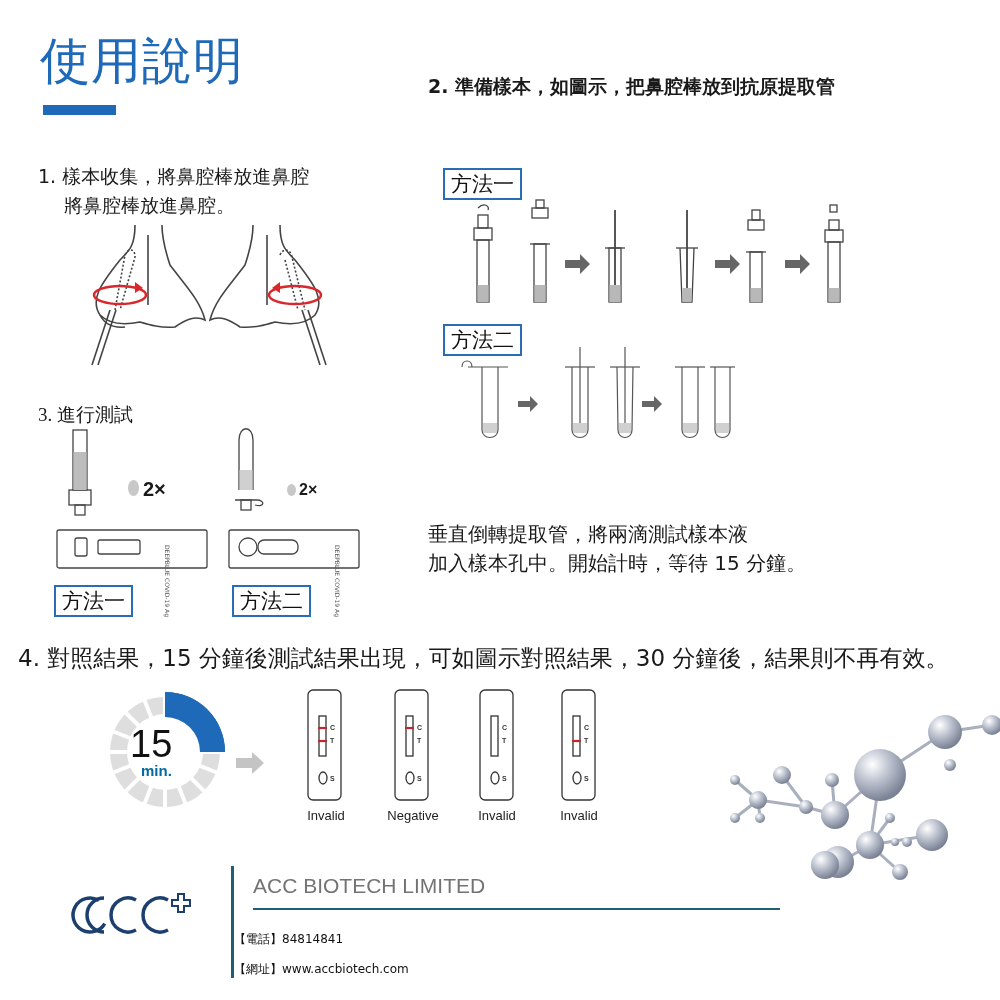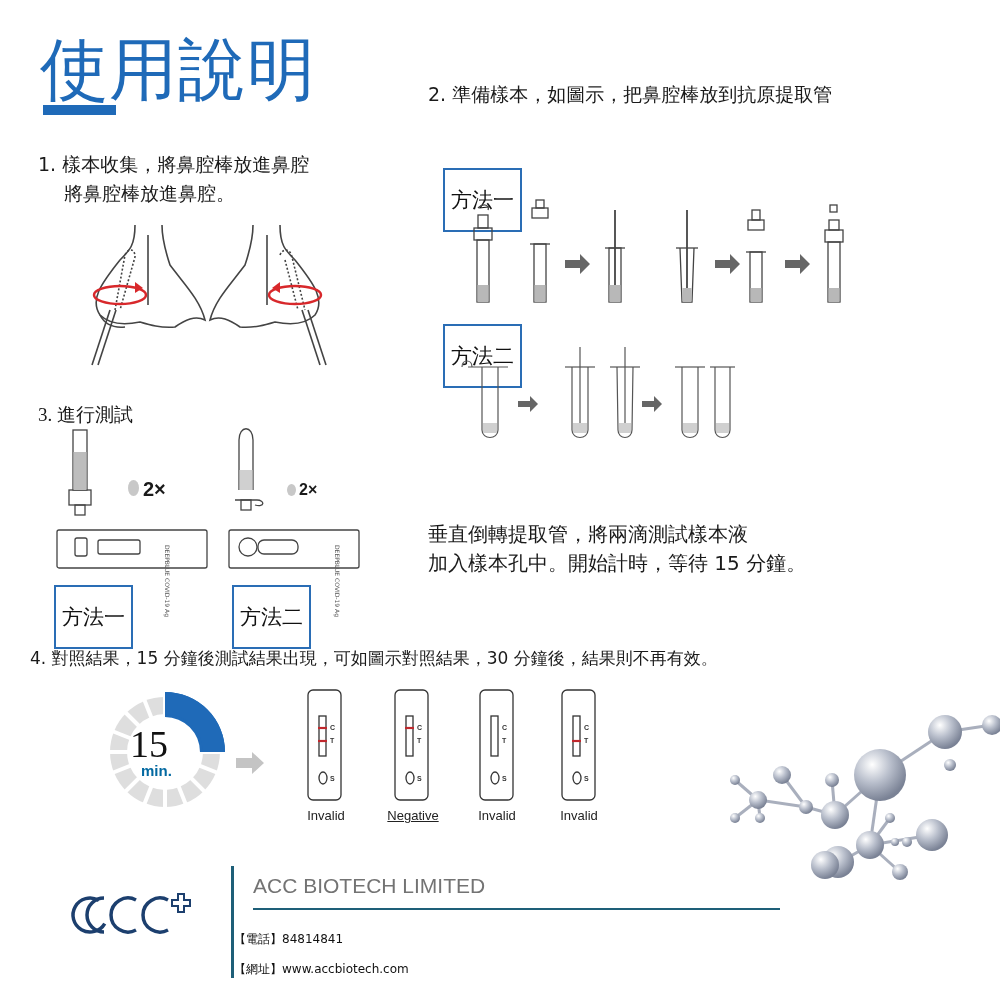"使用說明" .title { font-size: 68px -> 50px }
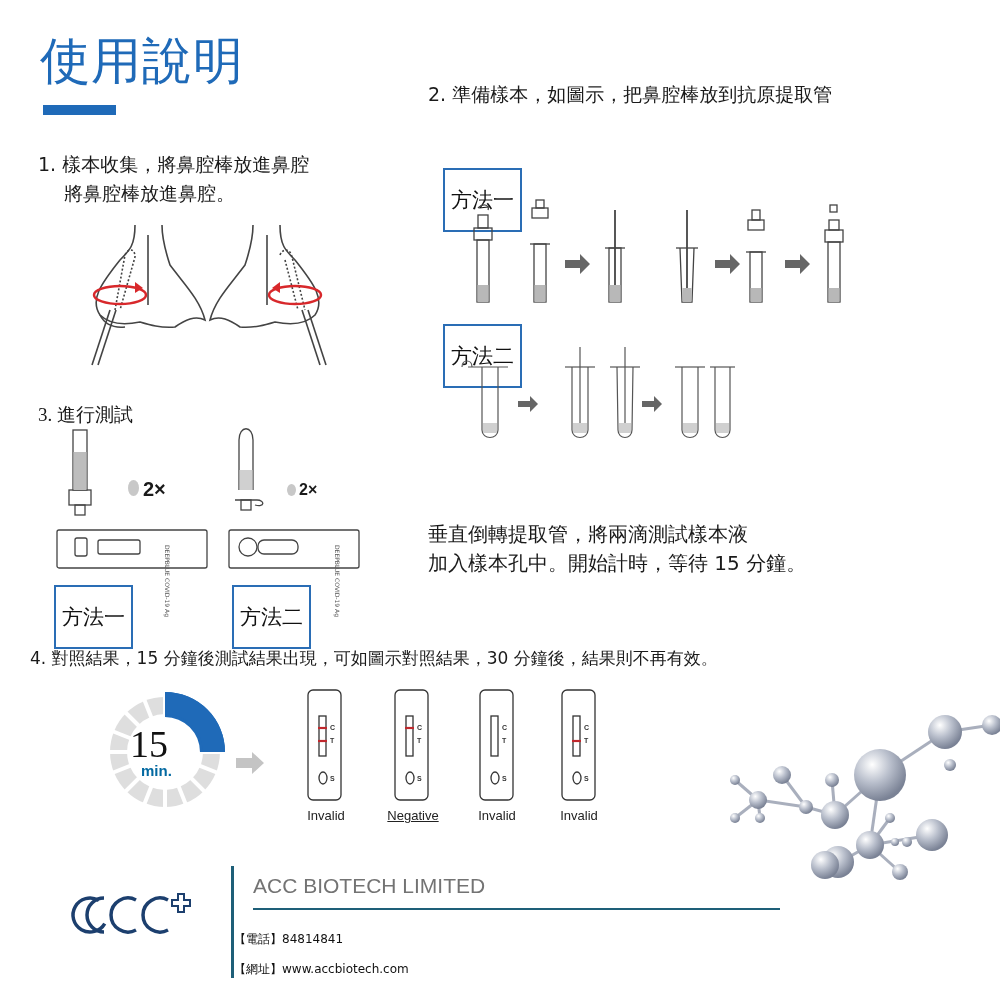"2. 準備樣本，如圖示，把鼻腔棒放到抗原提取管" div.abs { font-weight: none -> bold; top: 80px -> 72px }
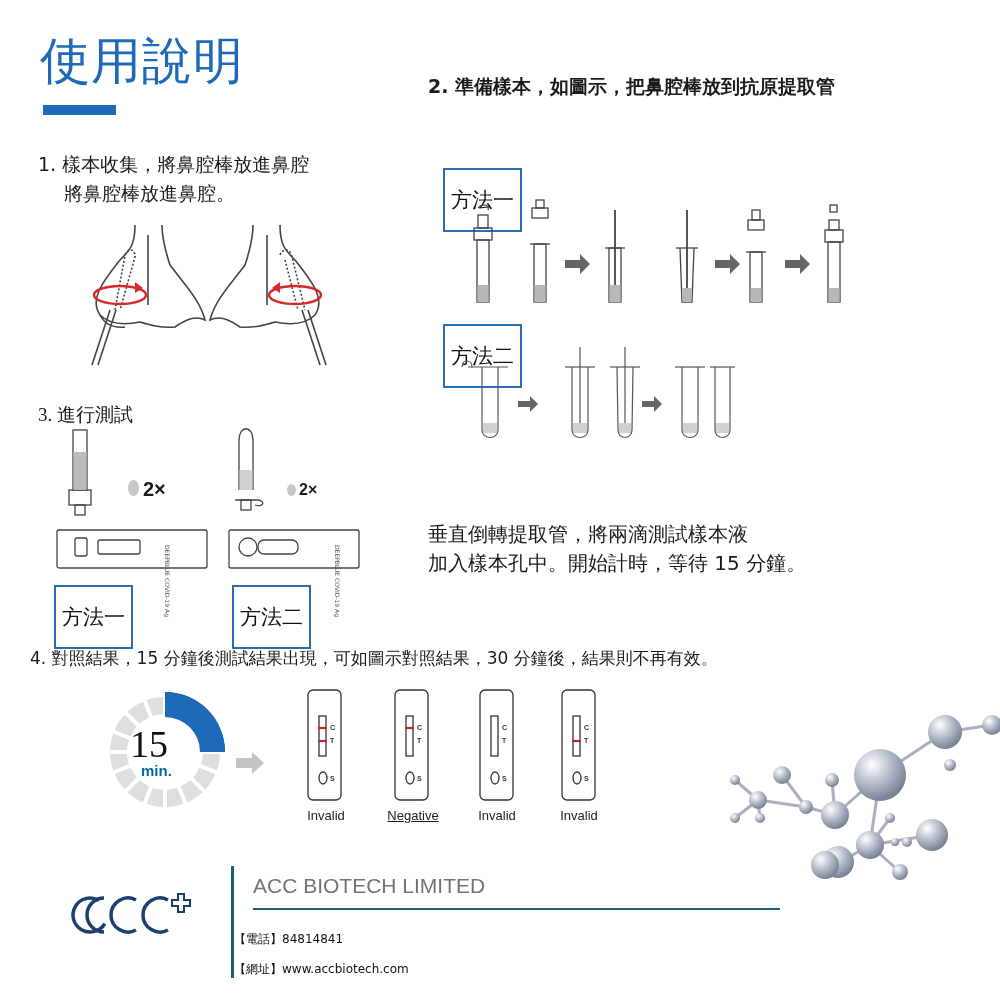"1. 樣本收集，將鼻腔棒放進鼻腔" div.abs { top: 150px -> 162px }
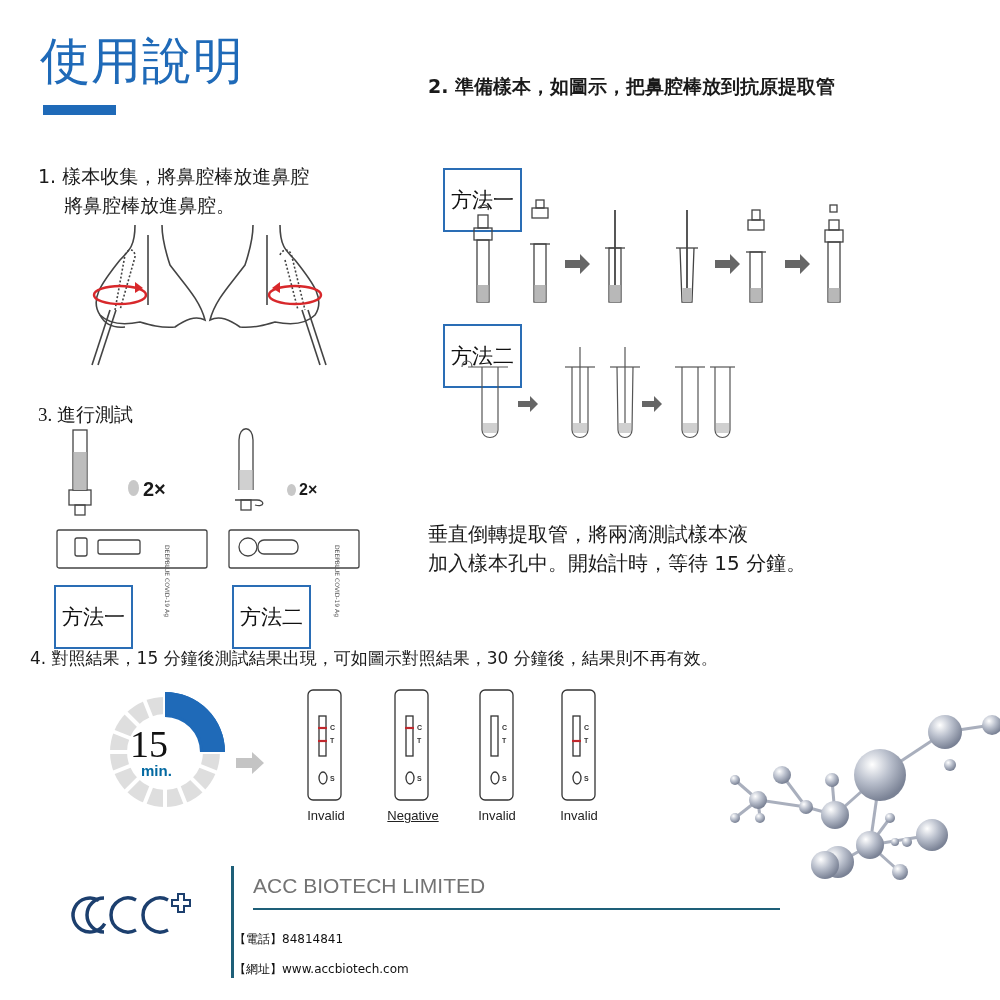"方法一" .method-box { padding: 16px 6px -> 0 6px }
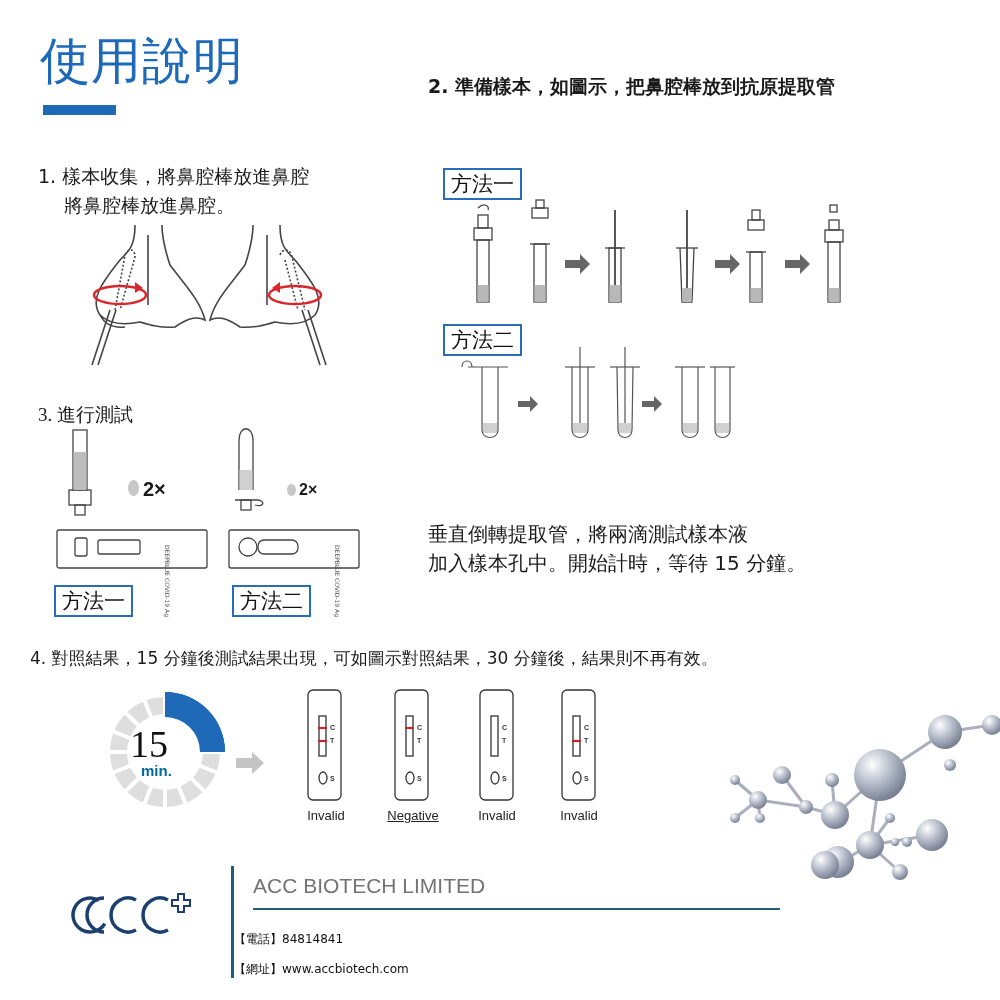"4. 對照結果，15 分鐘後測試結果出現，可如圖示對照結果，30" div.abs { font-size: 17px -> 23px; left: 30px -> 18px }
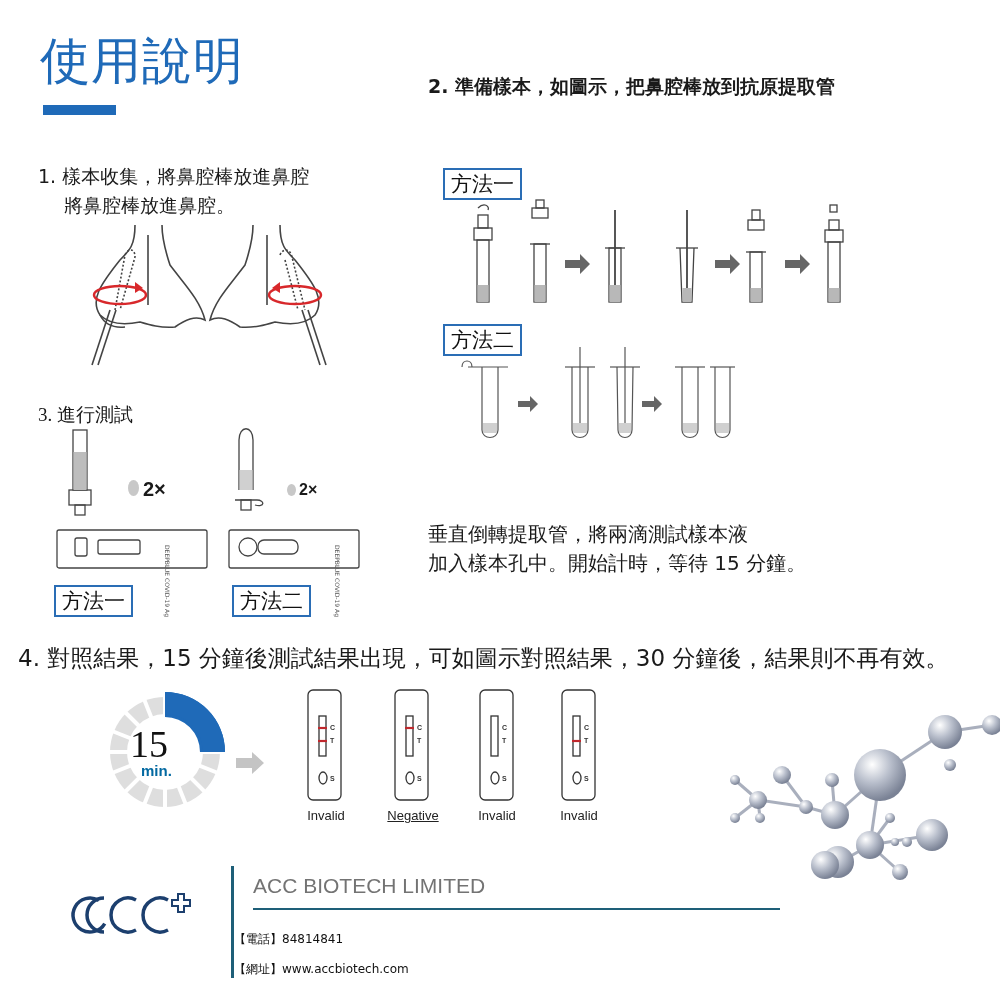"15" div.abs { font-family: Liberation Serif, serif -> Liberation Sans, sans-serif }
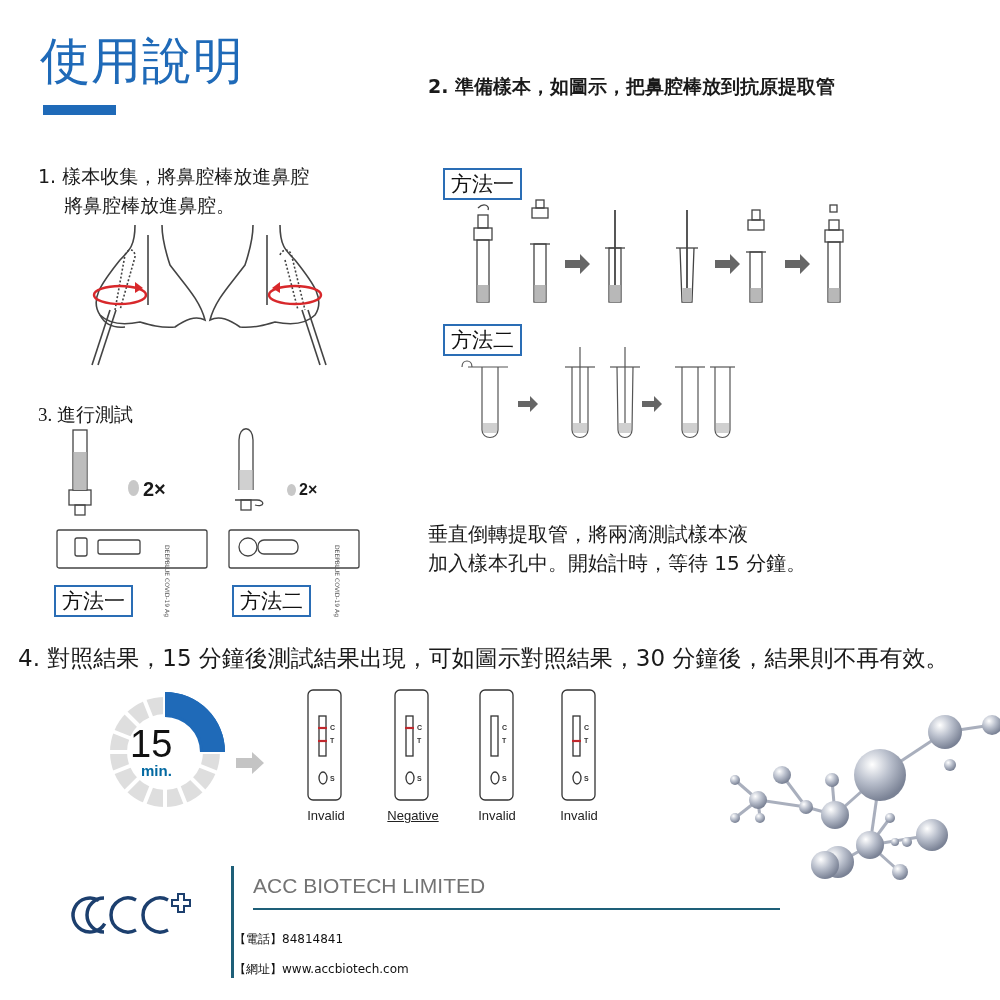"Negative" div.abs { text-decoration: underline -> none }
